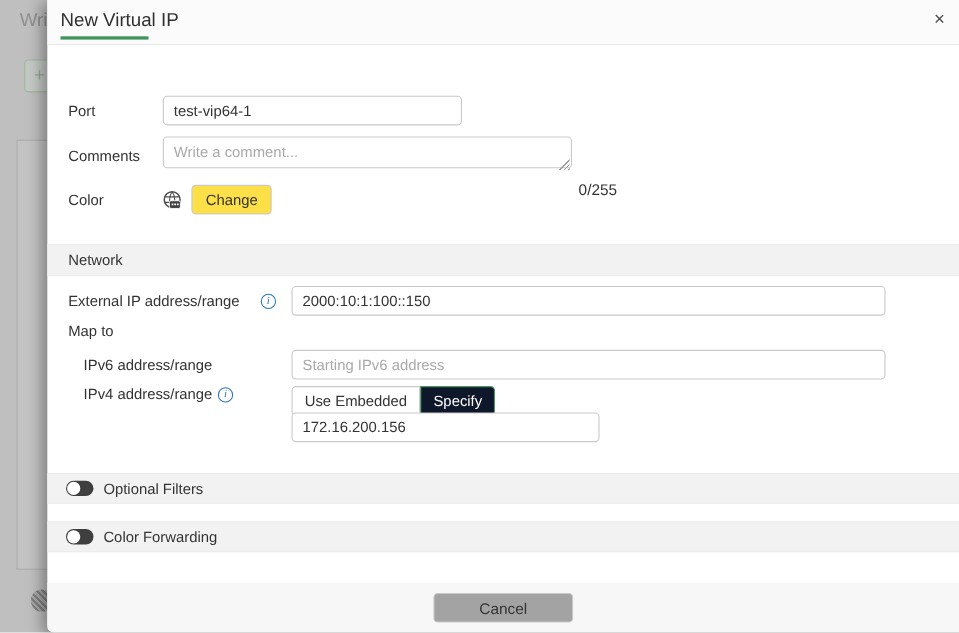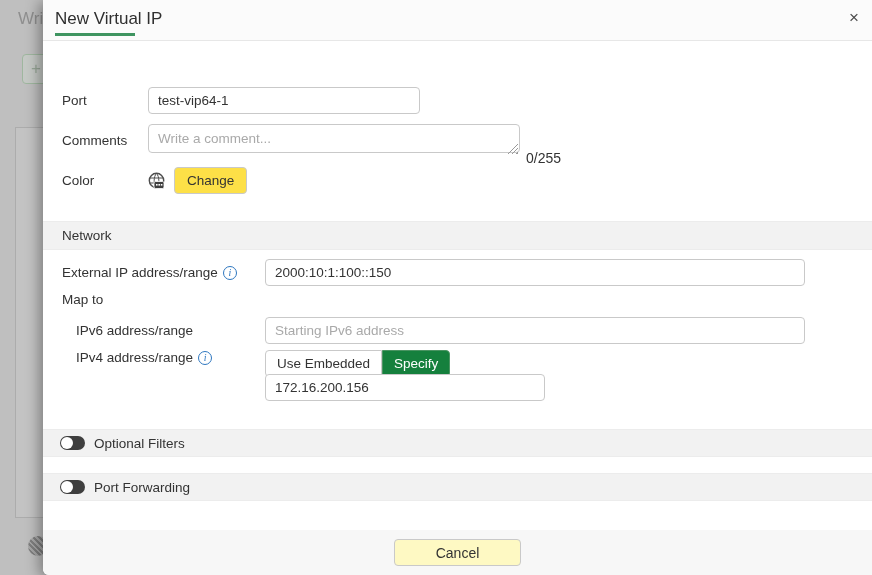"0/255" .char-counter { top: 9px -> 22px }
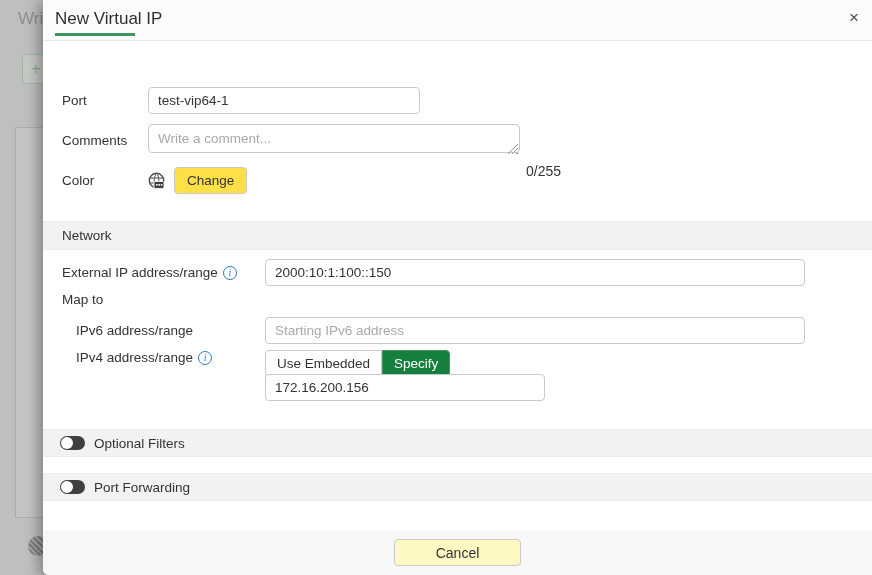"External IP address/range" .lbl-b { gap: 5px -> 19px }
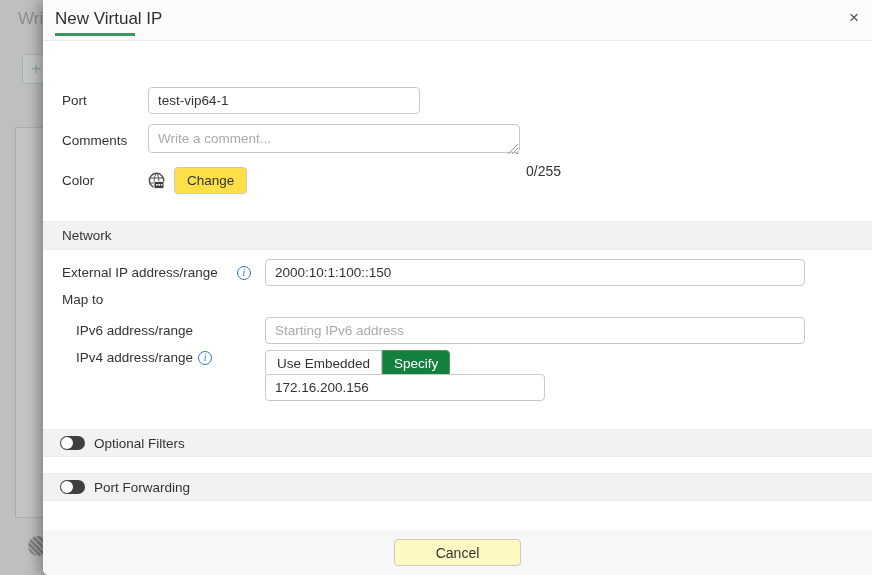"Specify" .seg-btn.selected { background: #15803d -> #0f172a }
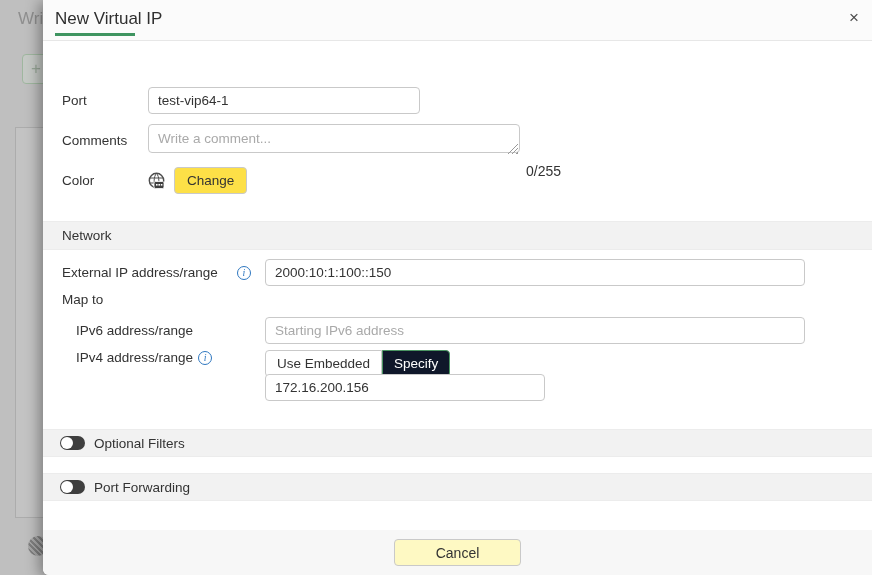"Port Forwarding" span { text: Port -> Color }
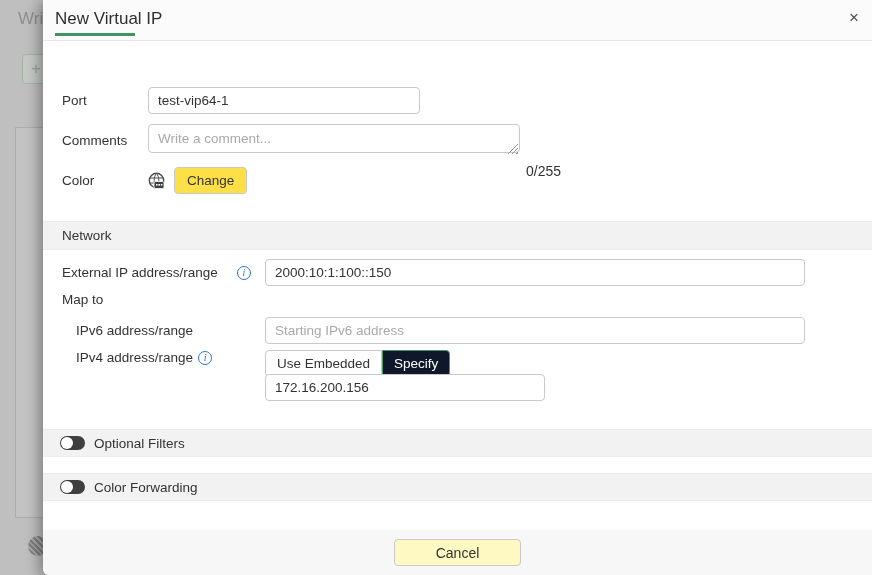"Cancel" .btn-cancel { background: #fef9c3 -> #a3a3a3 }
